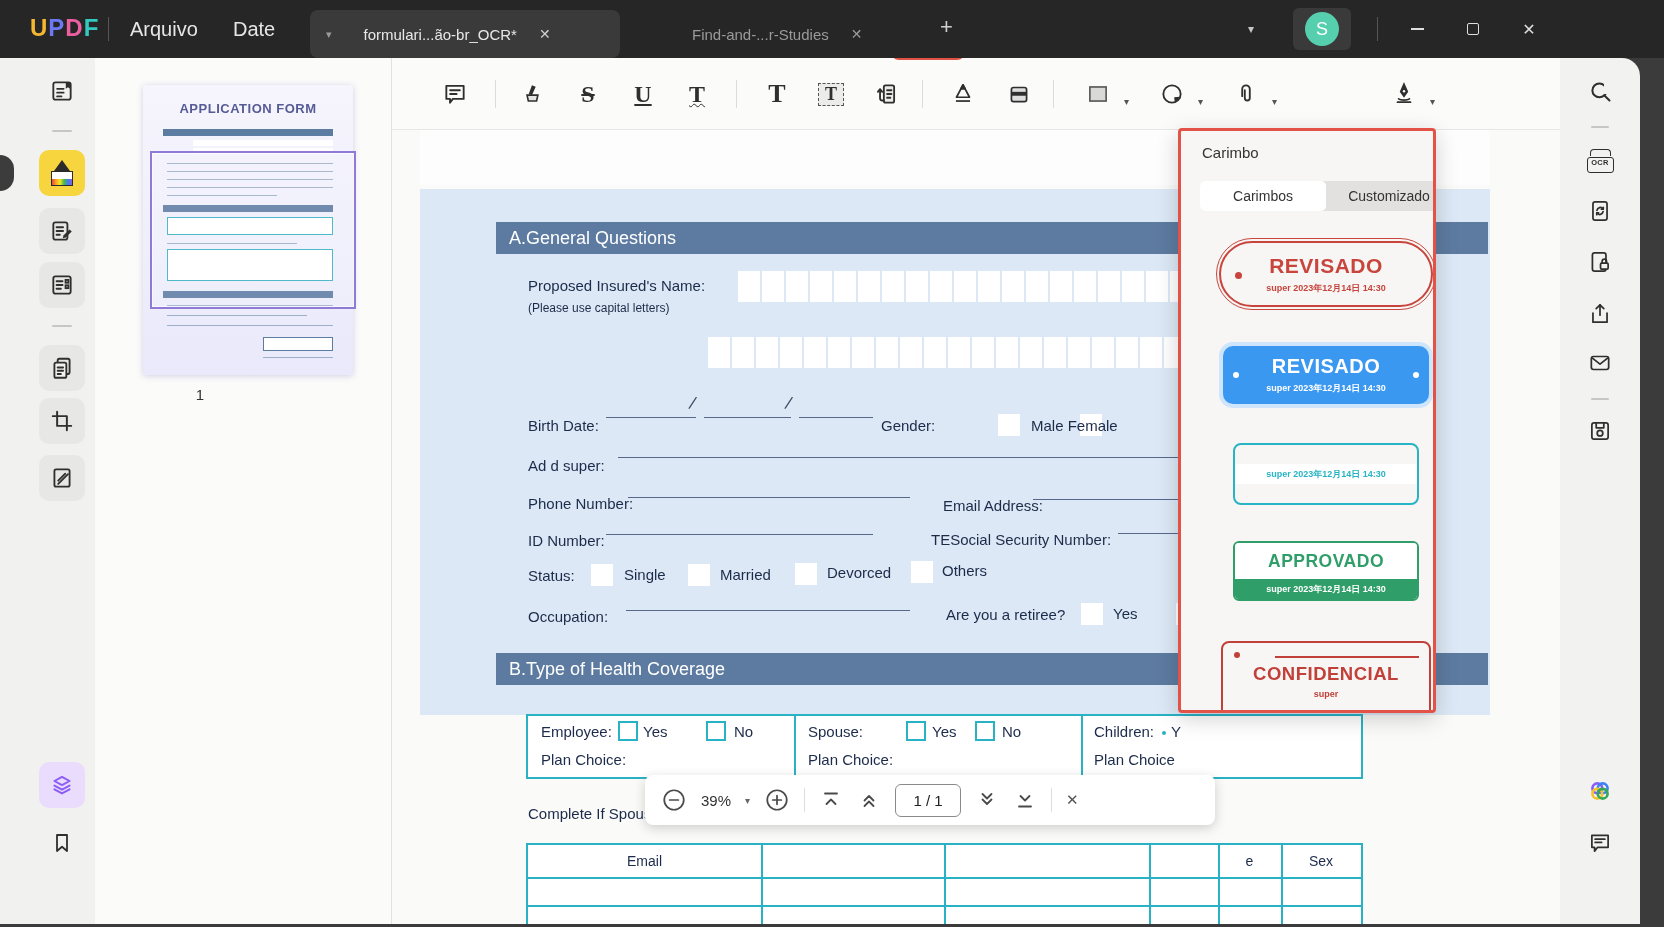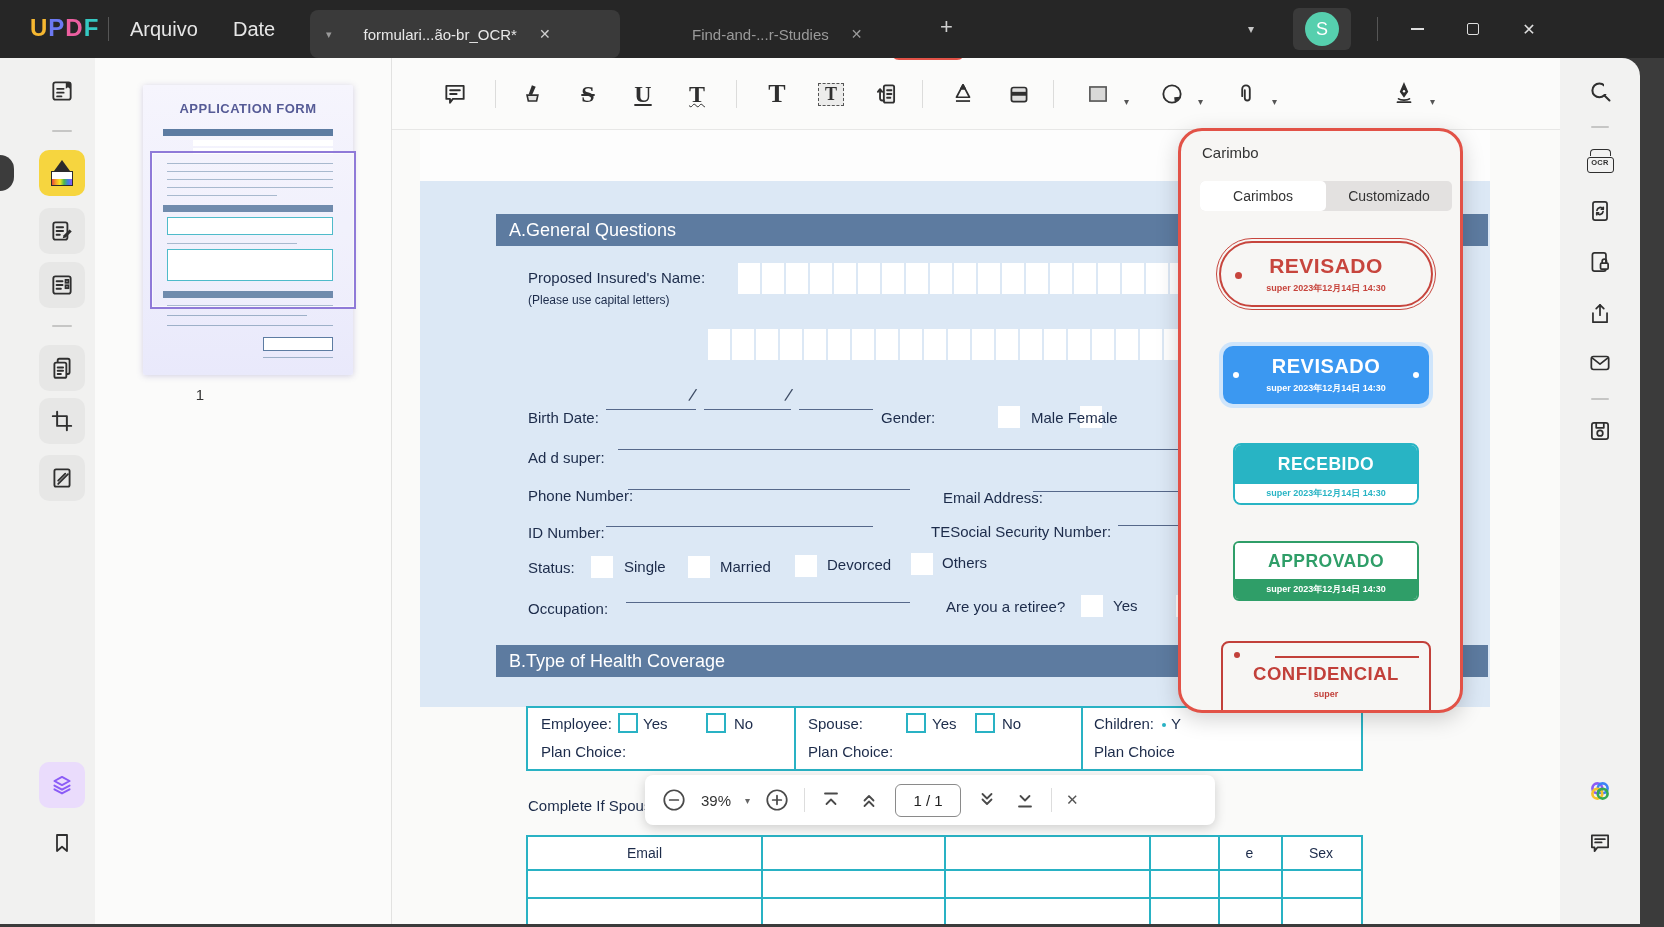"Carimbo" #stamp-panel { border-radius: 24px -> 4px; width: 285px -> 258px }
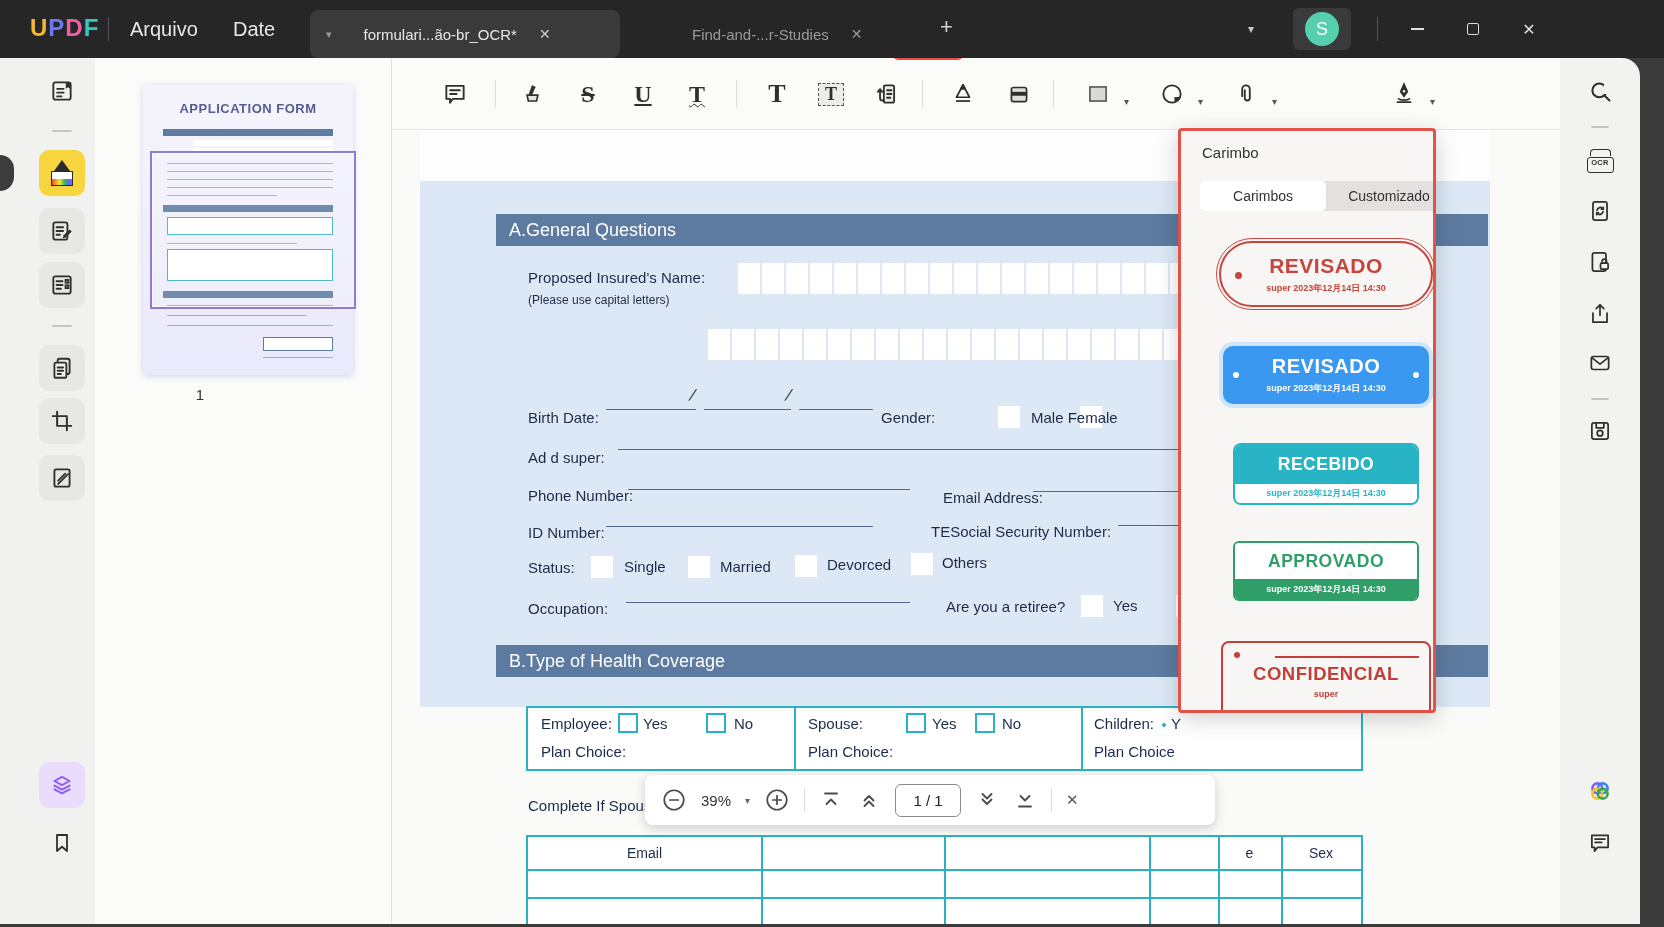"A.General Questions" #page-blue { top: 51px -> 59px }
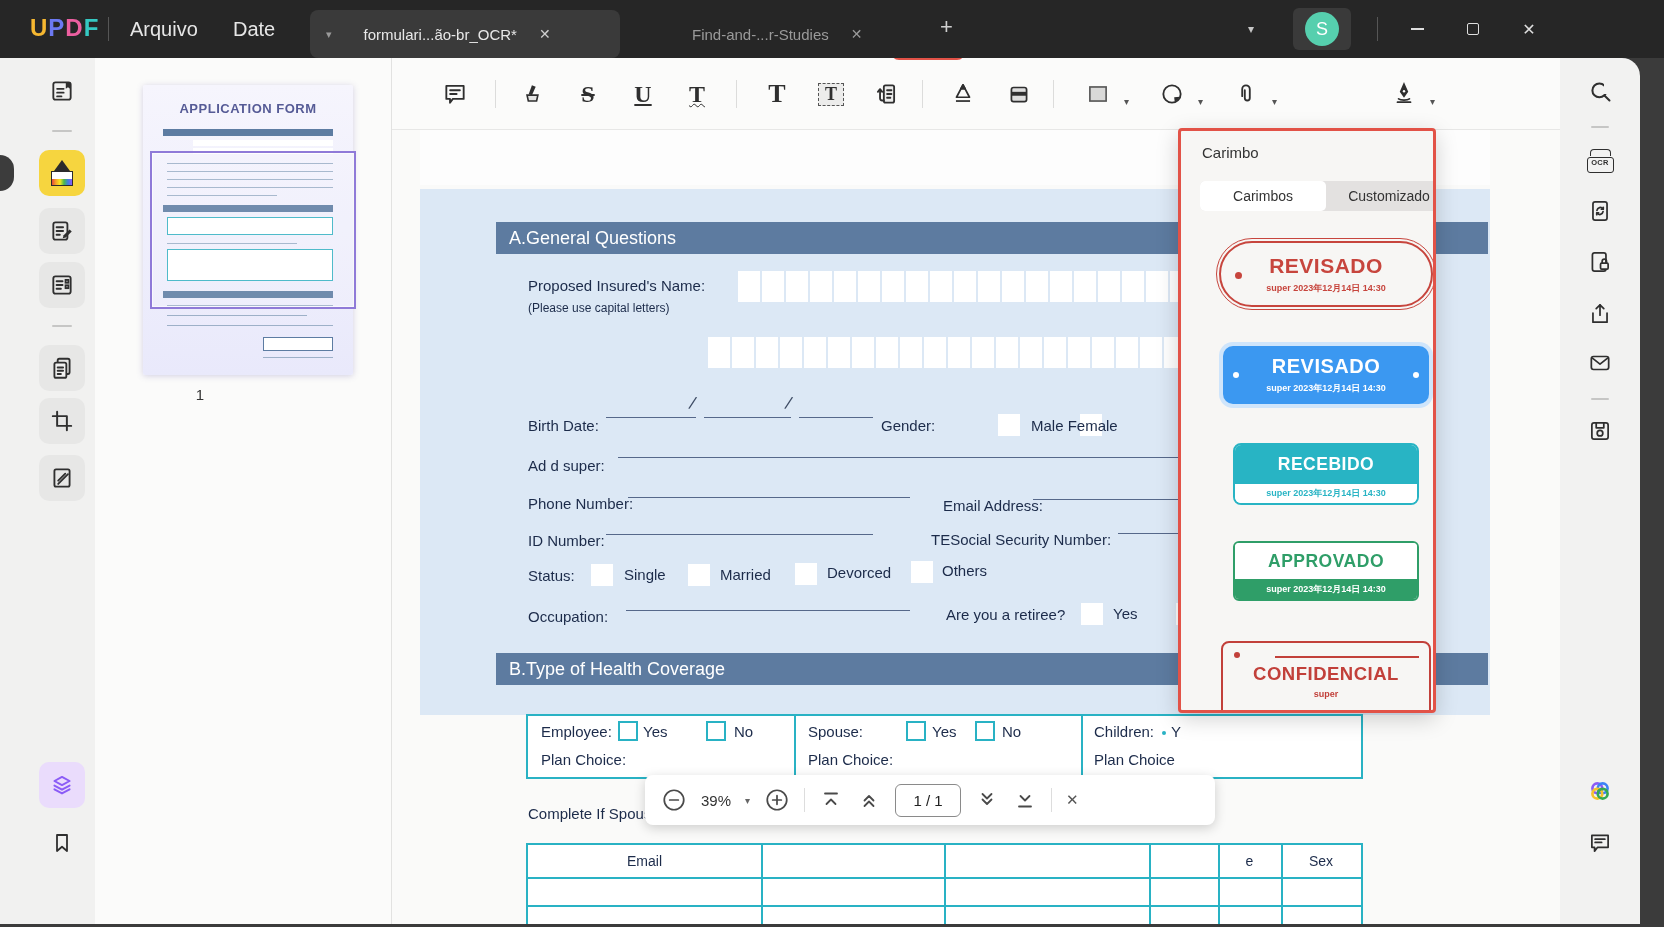"RECEBIDO" div.split-top { html: <div>RECEBIDO</div> -> none }
